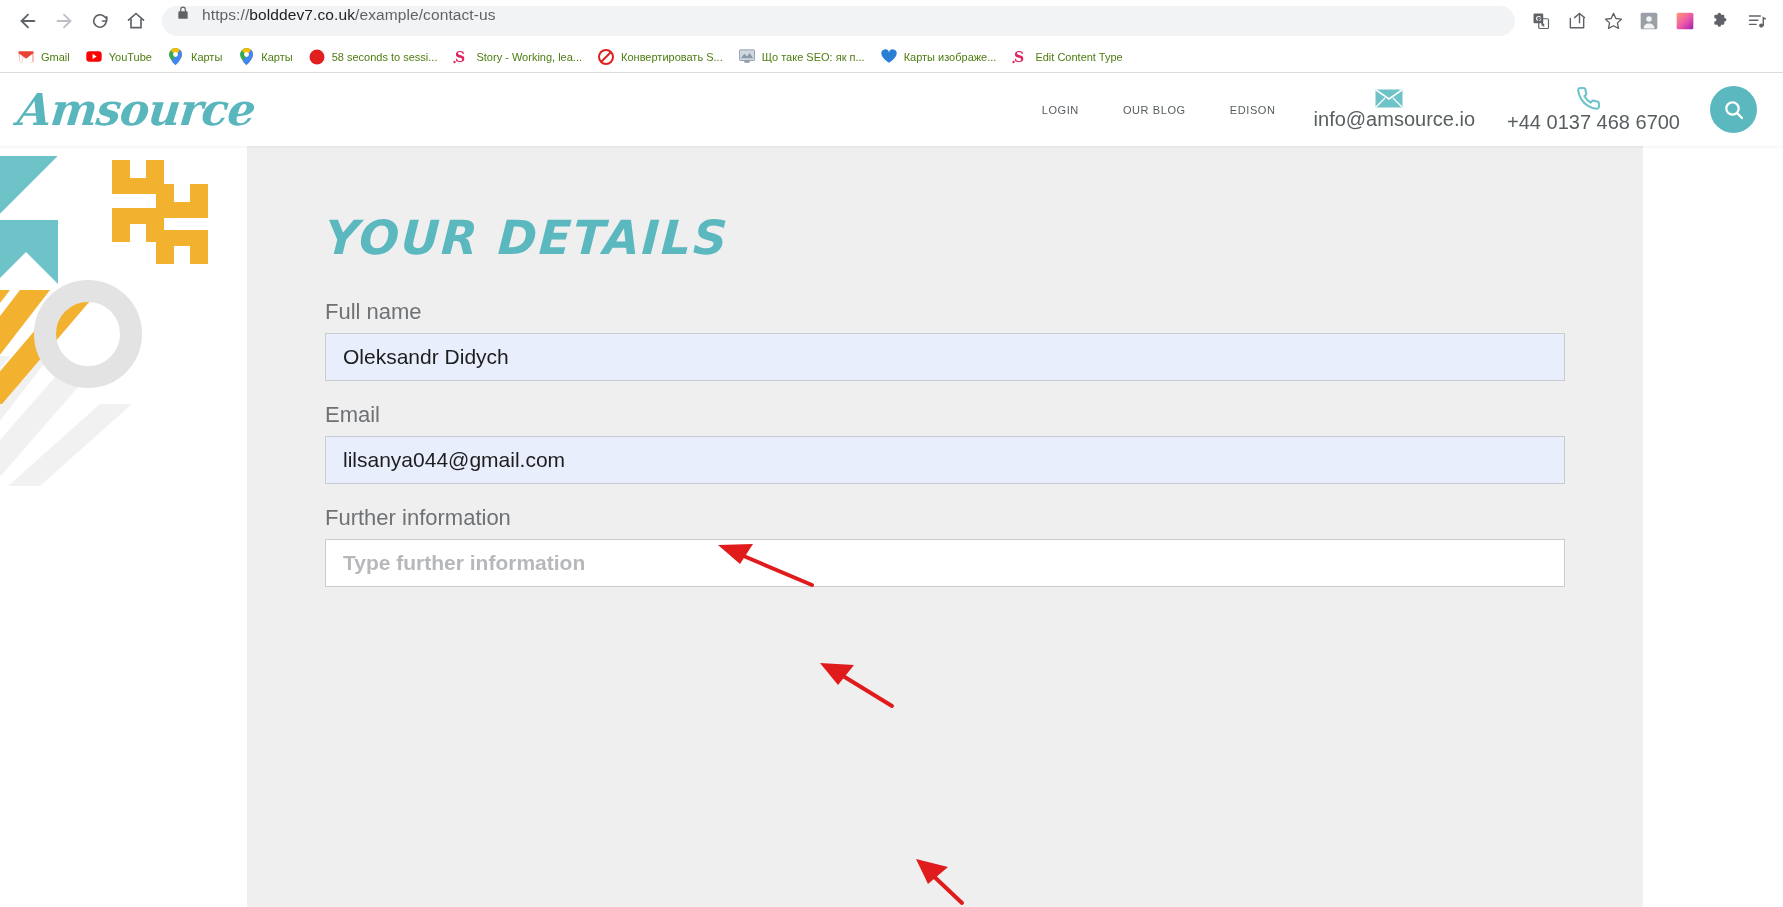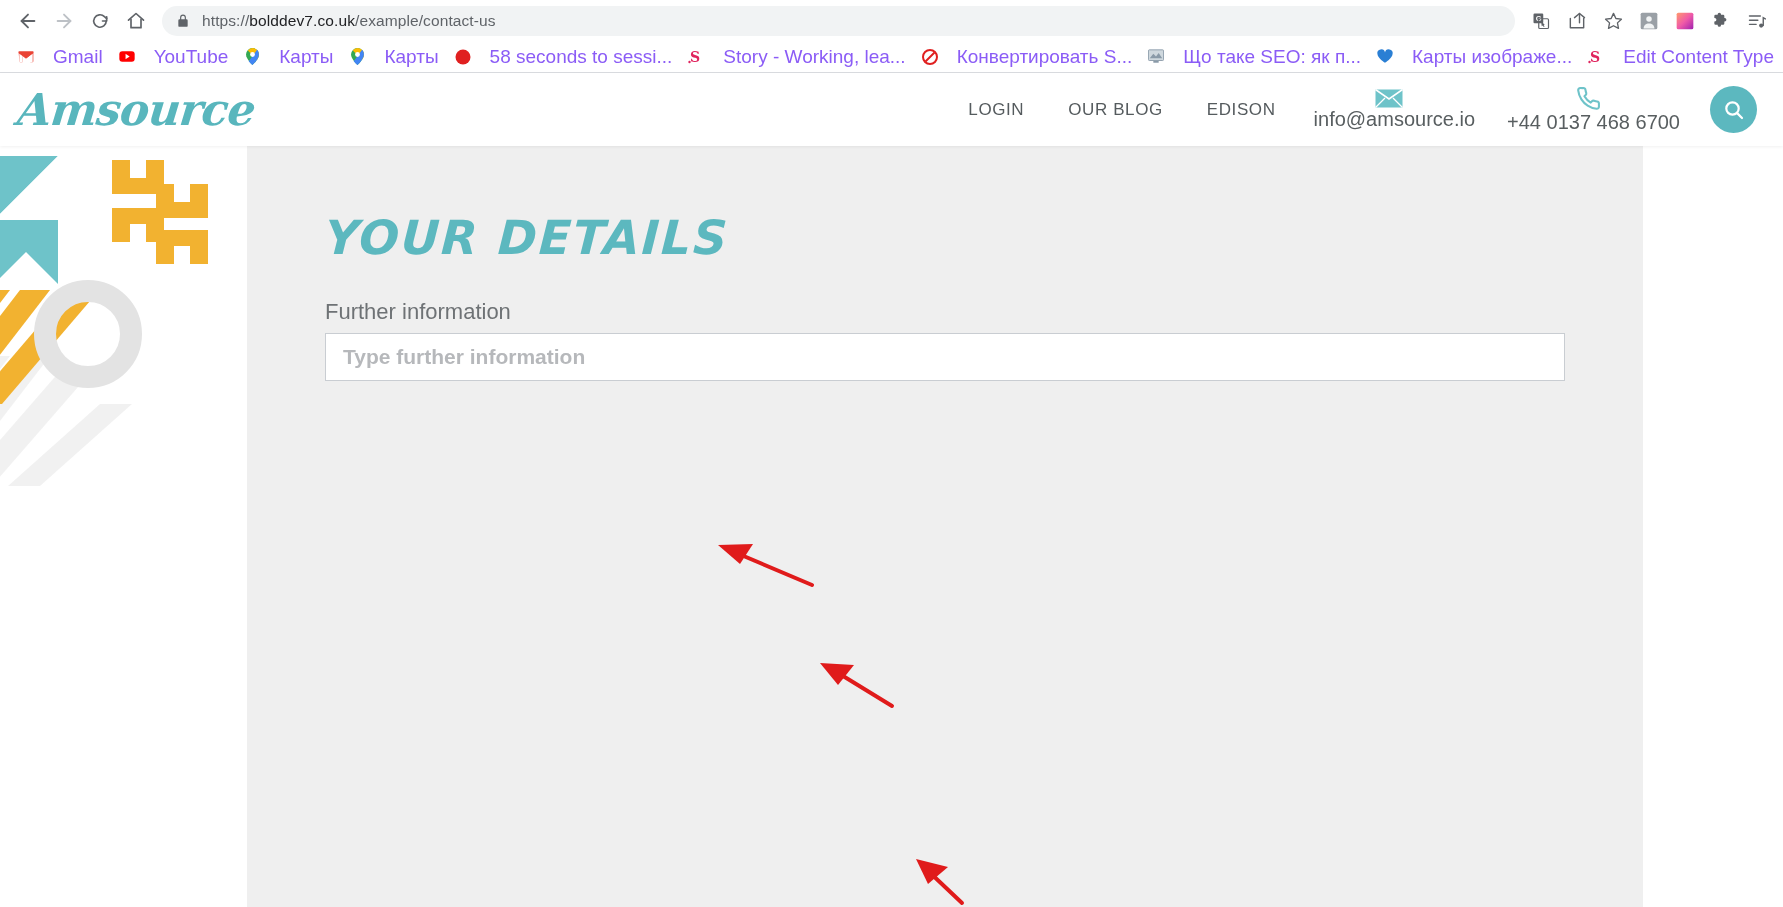"https://bolddev7.co.uk/example/contact-u" .omnibox { align-items: center -> none }
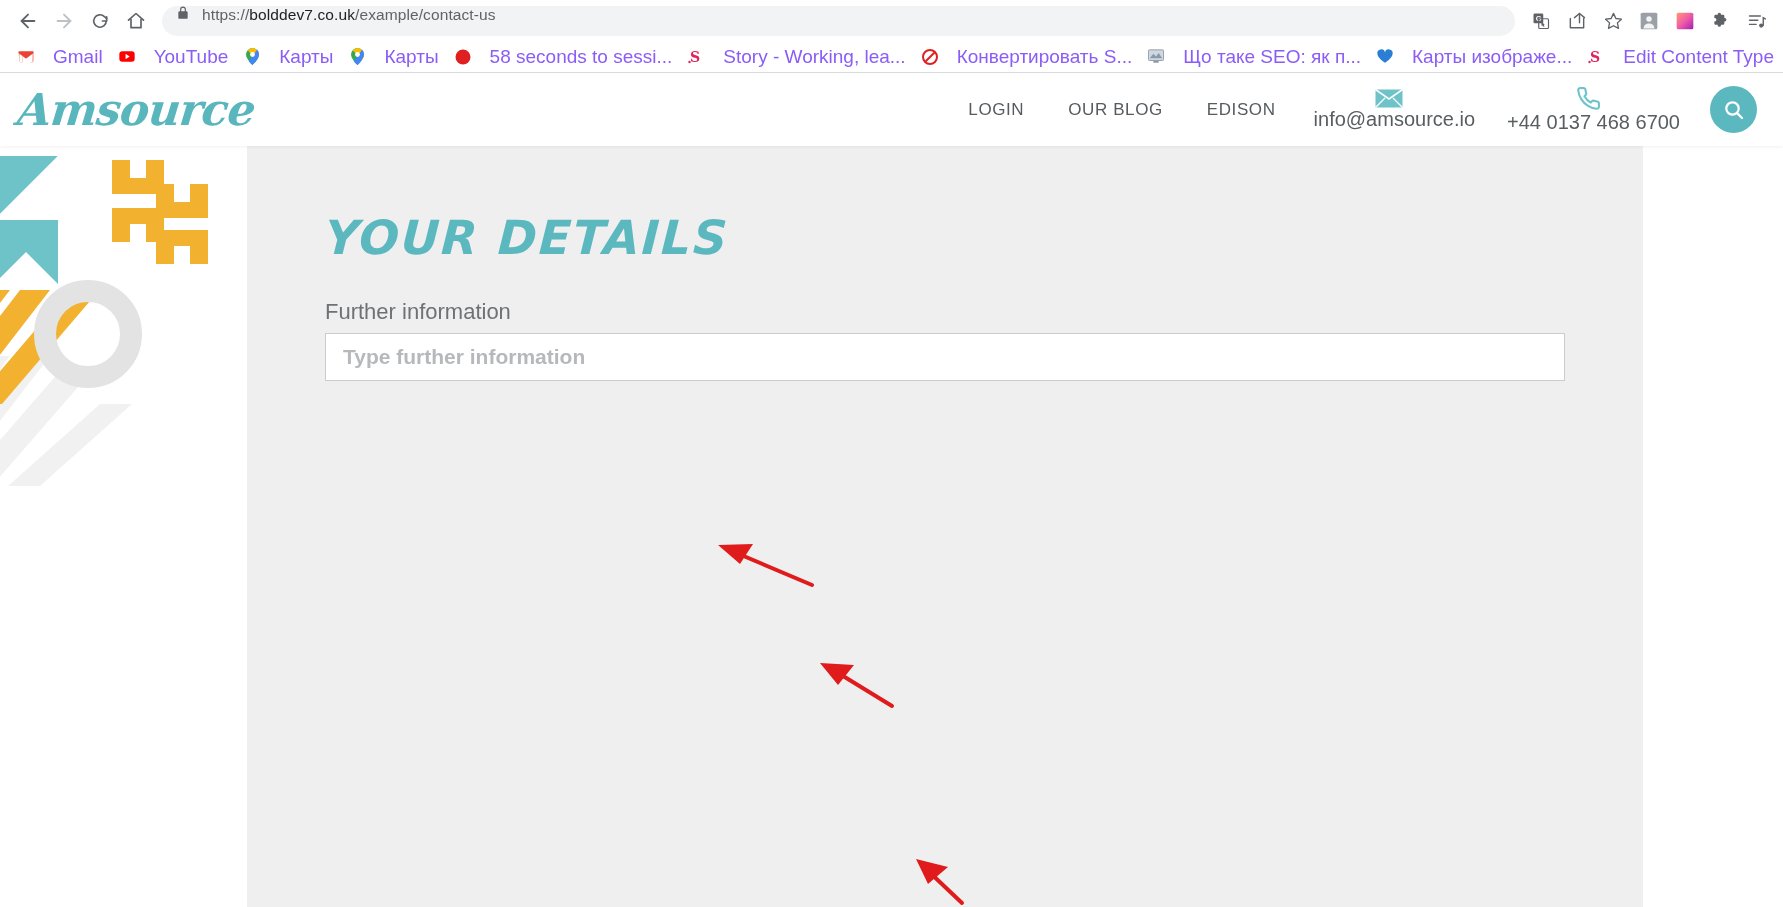"Gmail" .bm-label { color: #8b5cf6 -> #4d7c0f; font-size: 19px -> 11px; margin-left: 19px -> 7px }
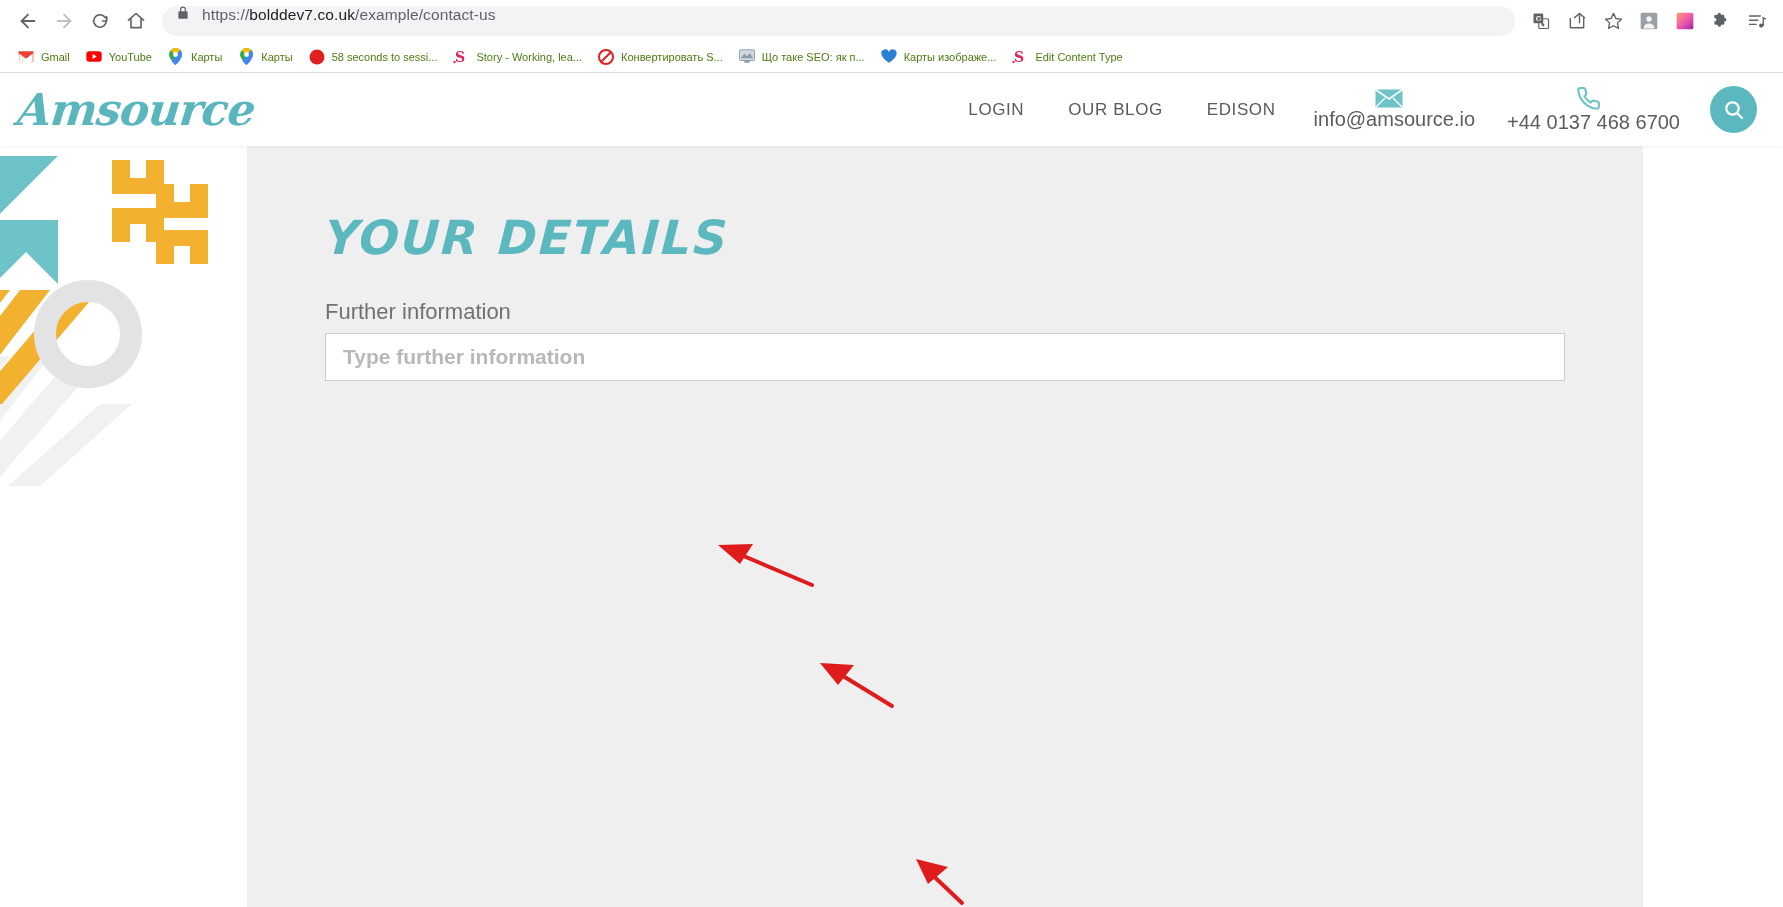"LOGIN" .nav-link { font-size: 17px -> 11px }
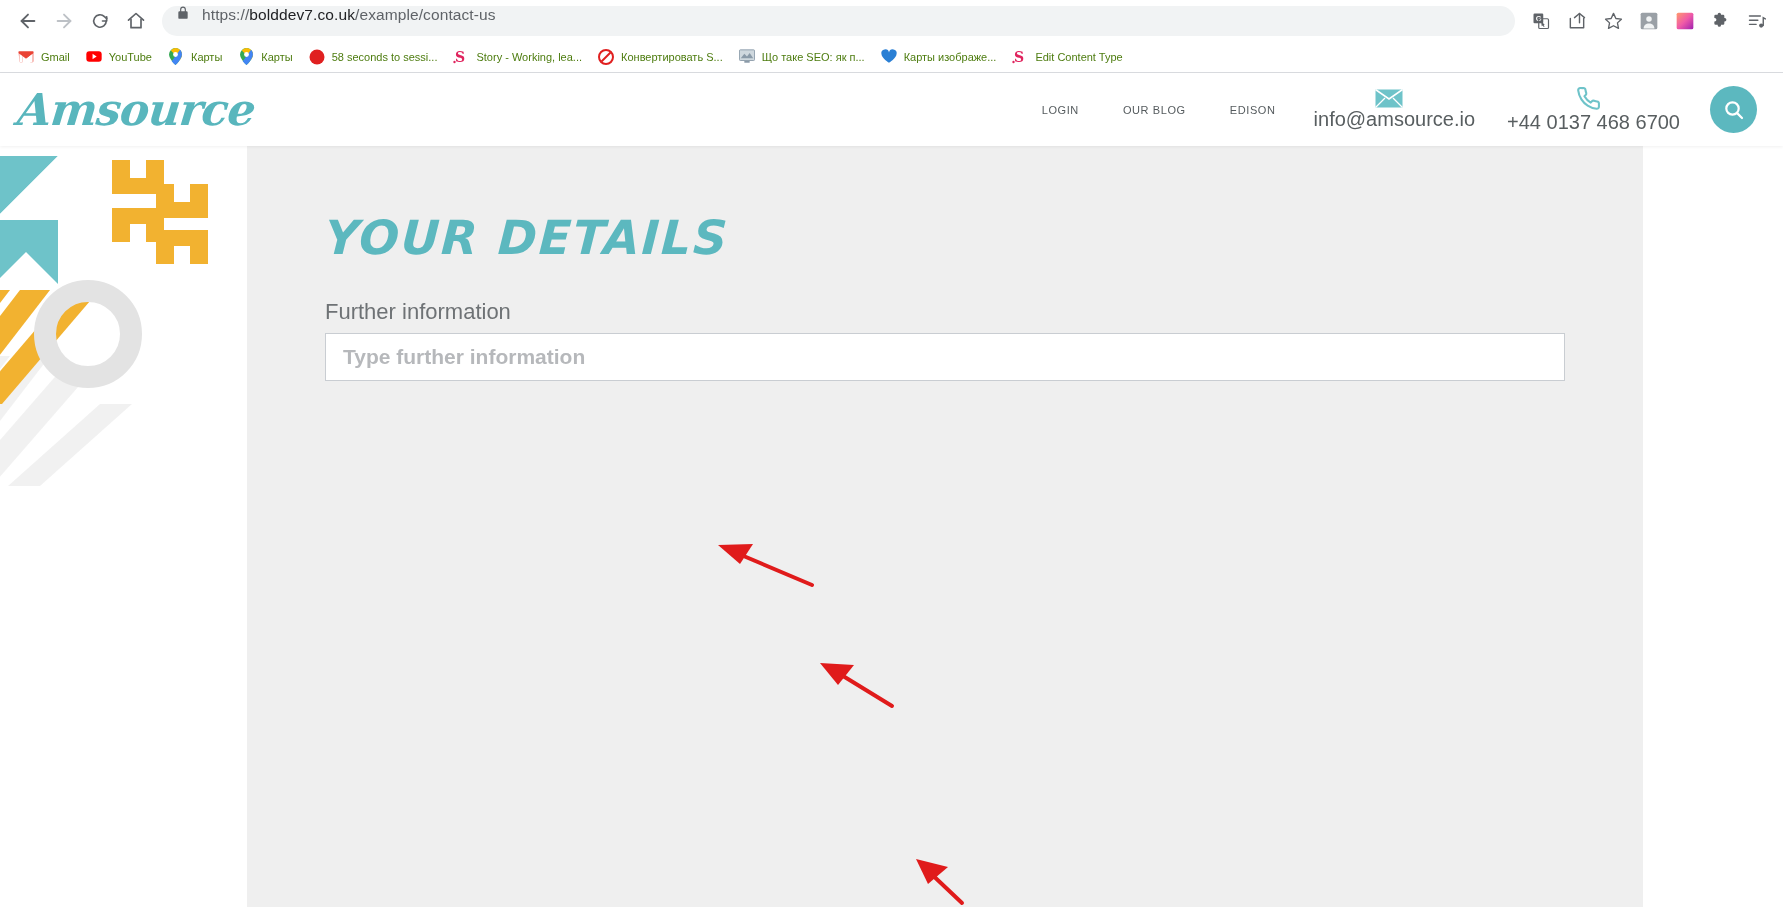"Full name" div.field { html: none -> <div> <label>Full name</label> <input> </div> }
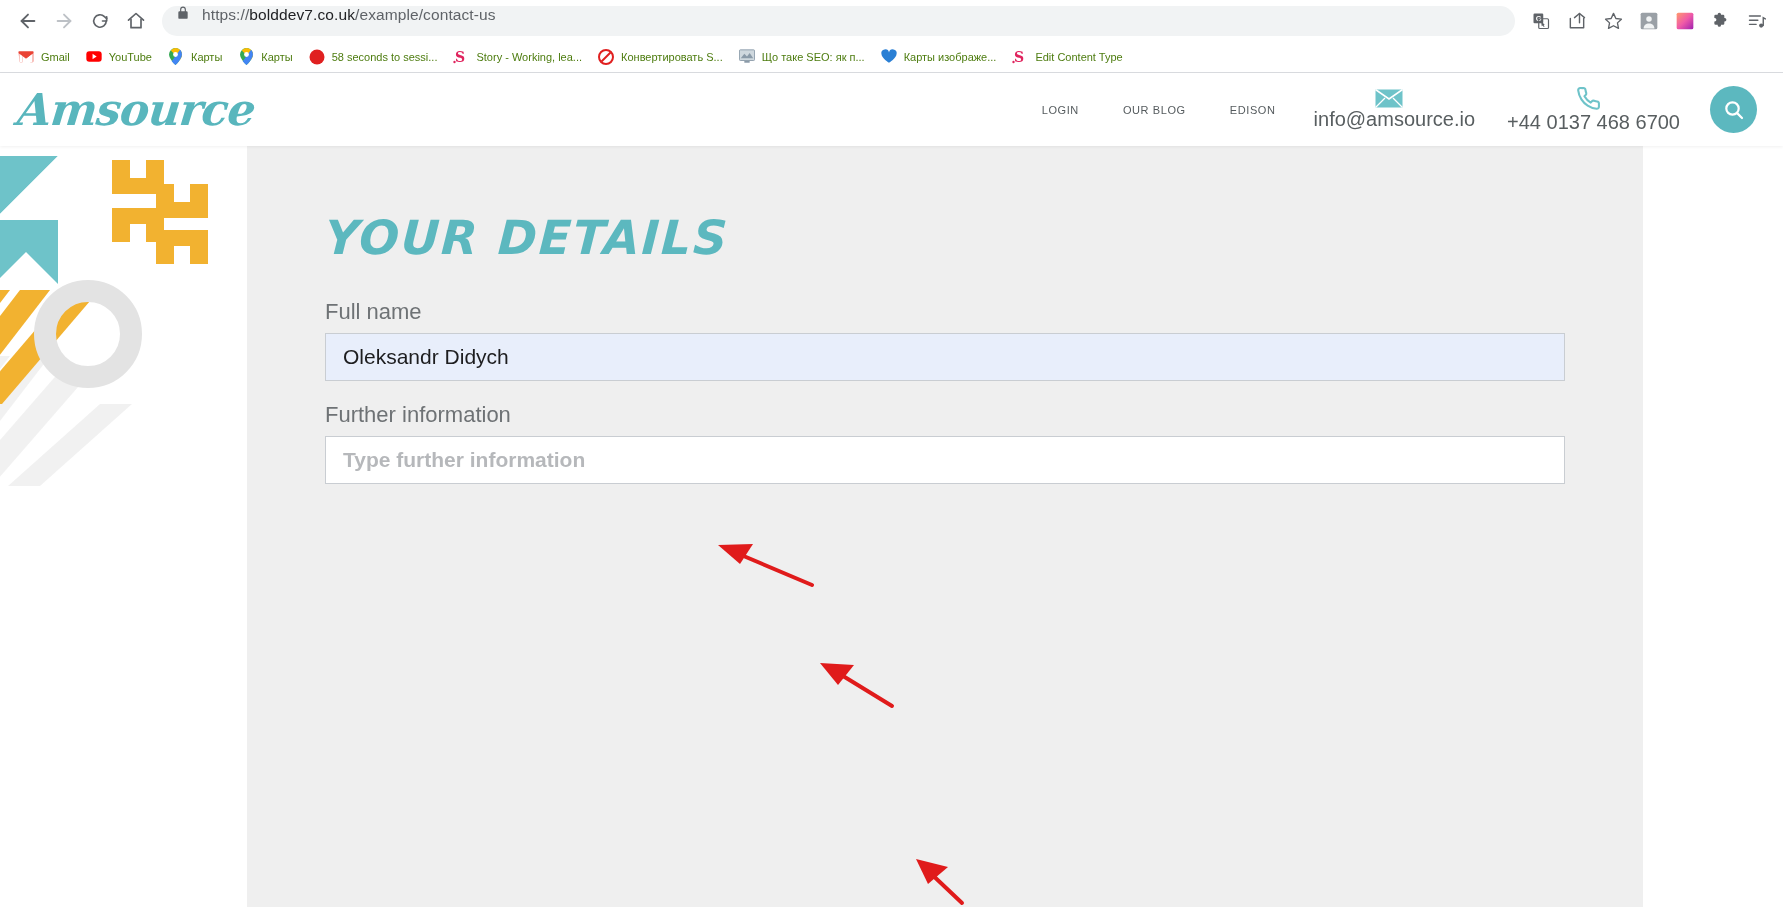"Email" div.field { html: none -> <div> <label>Email</label> <input> </div> }
